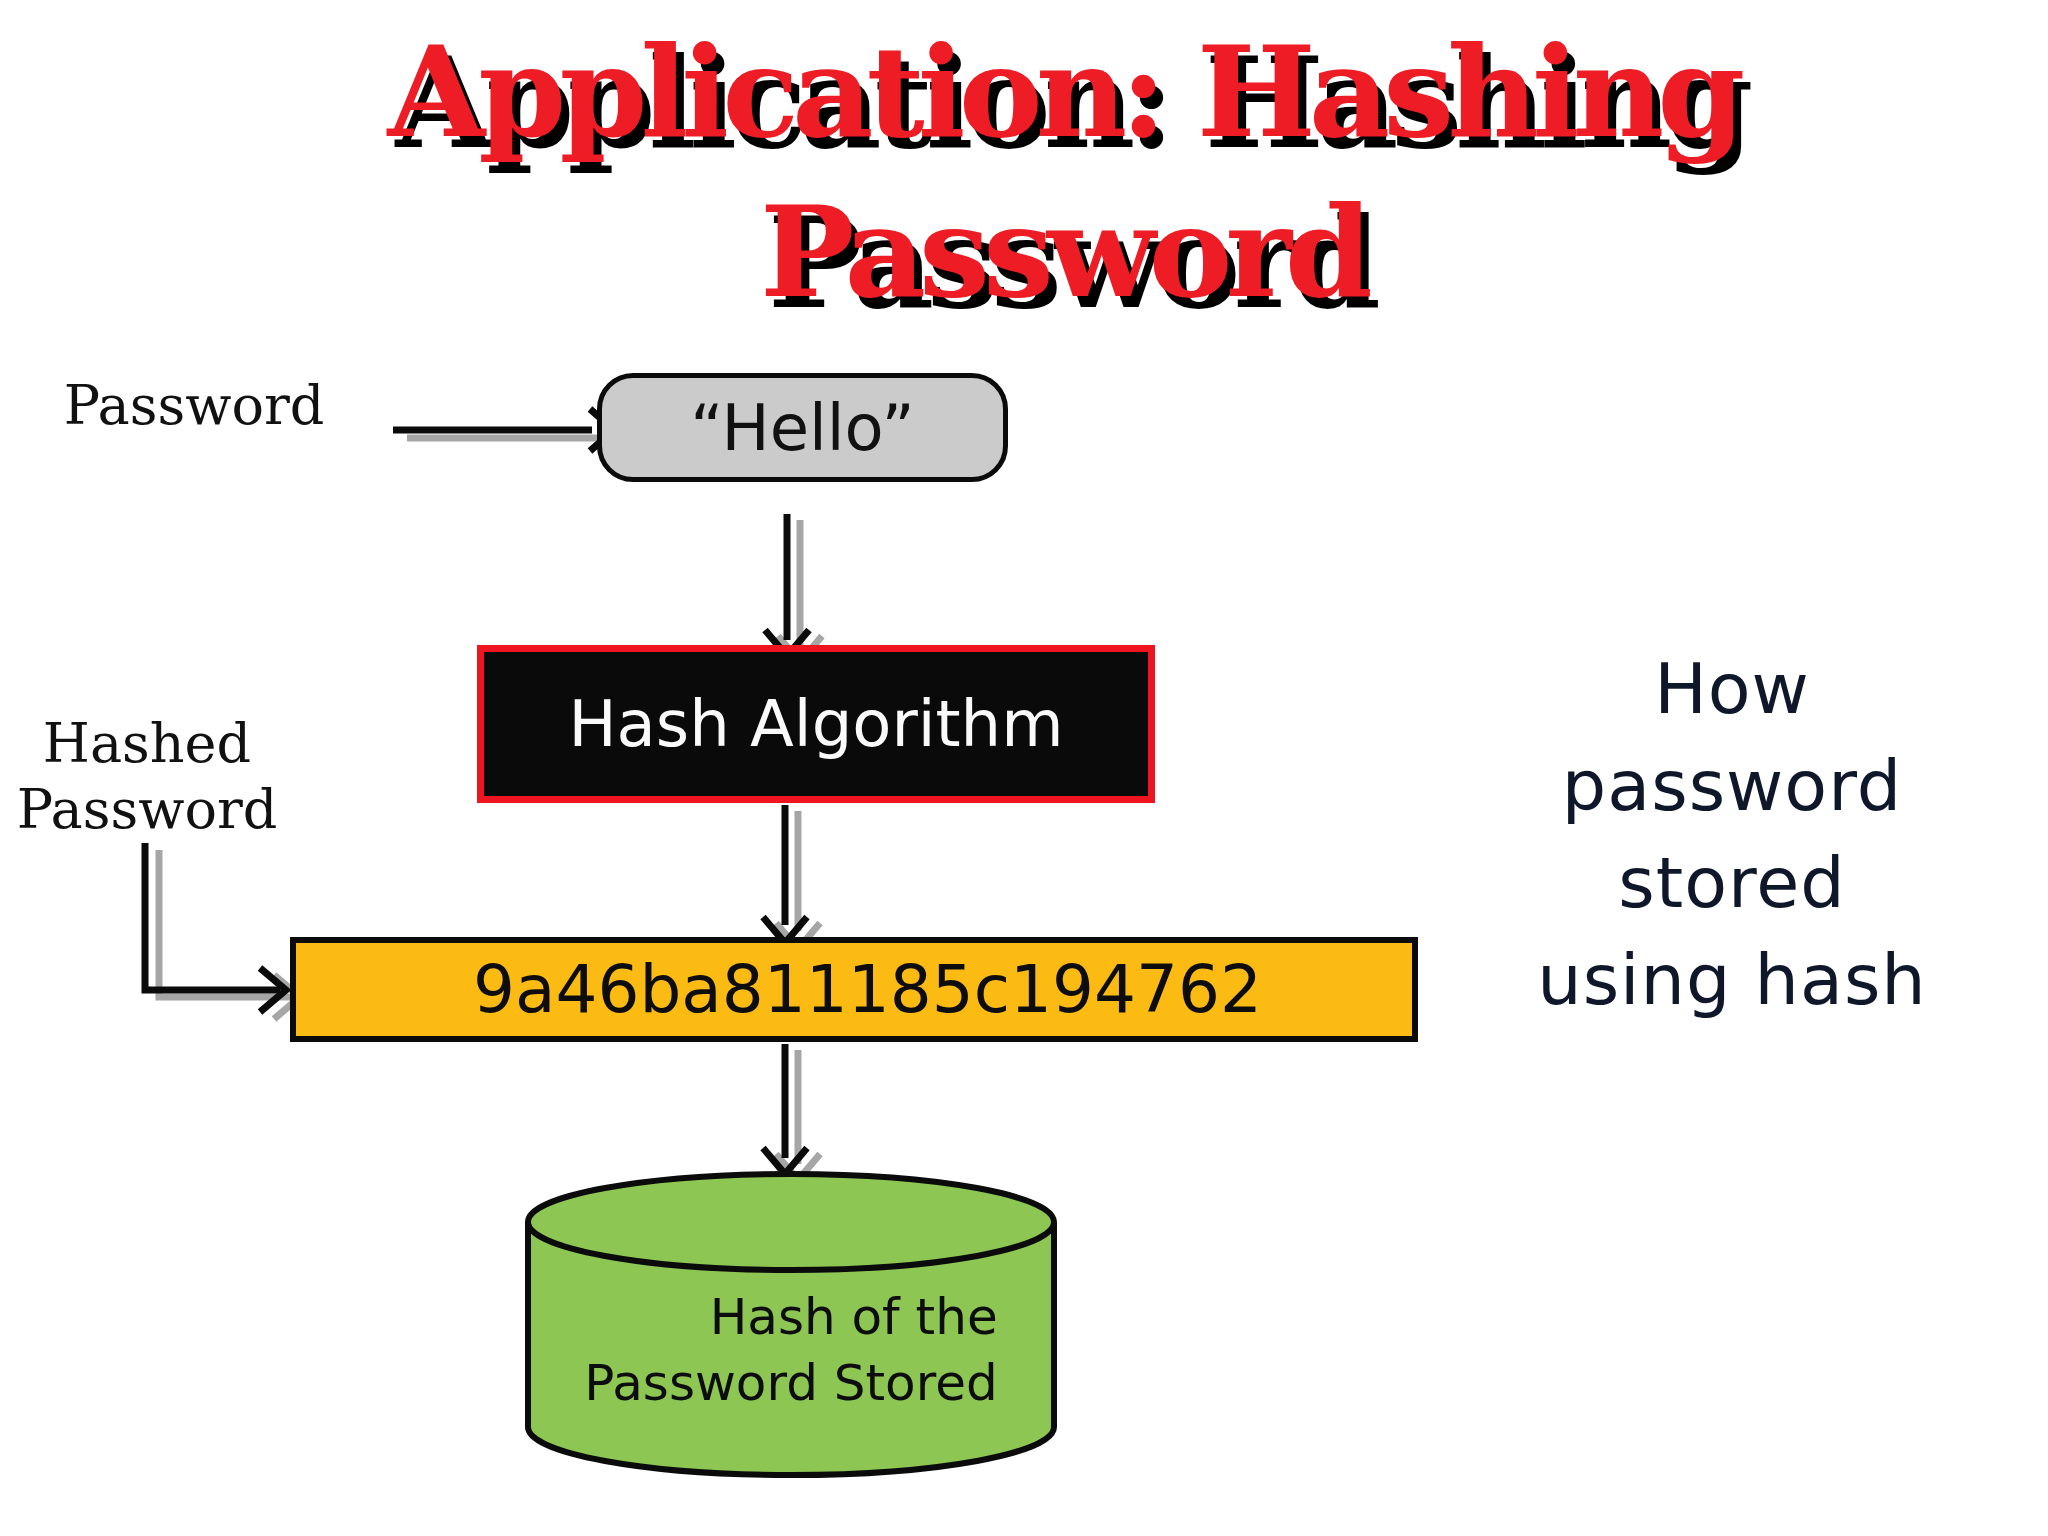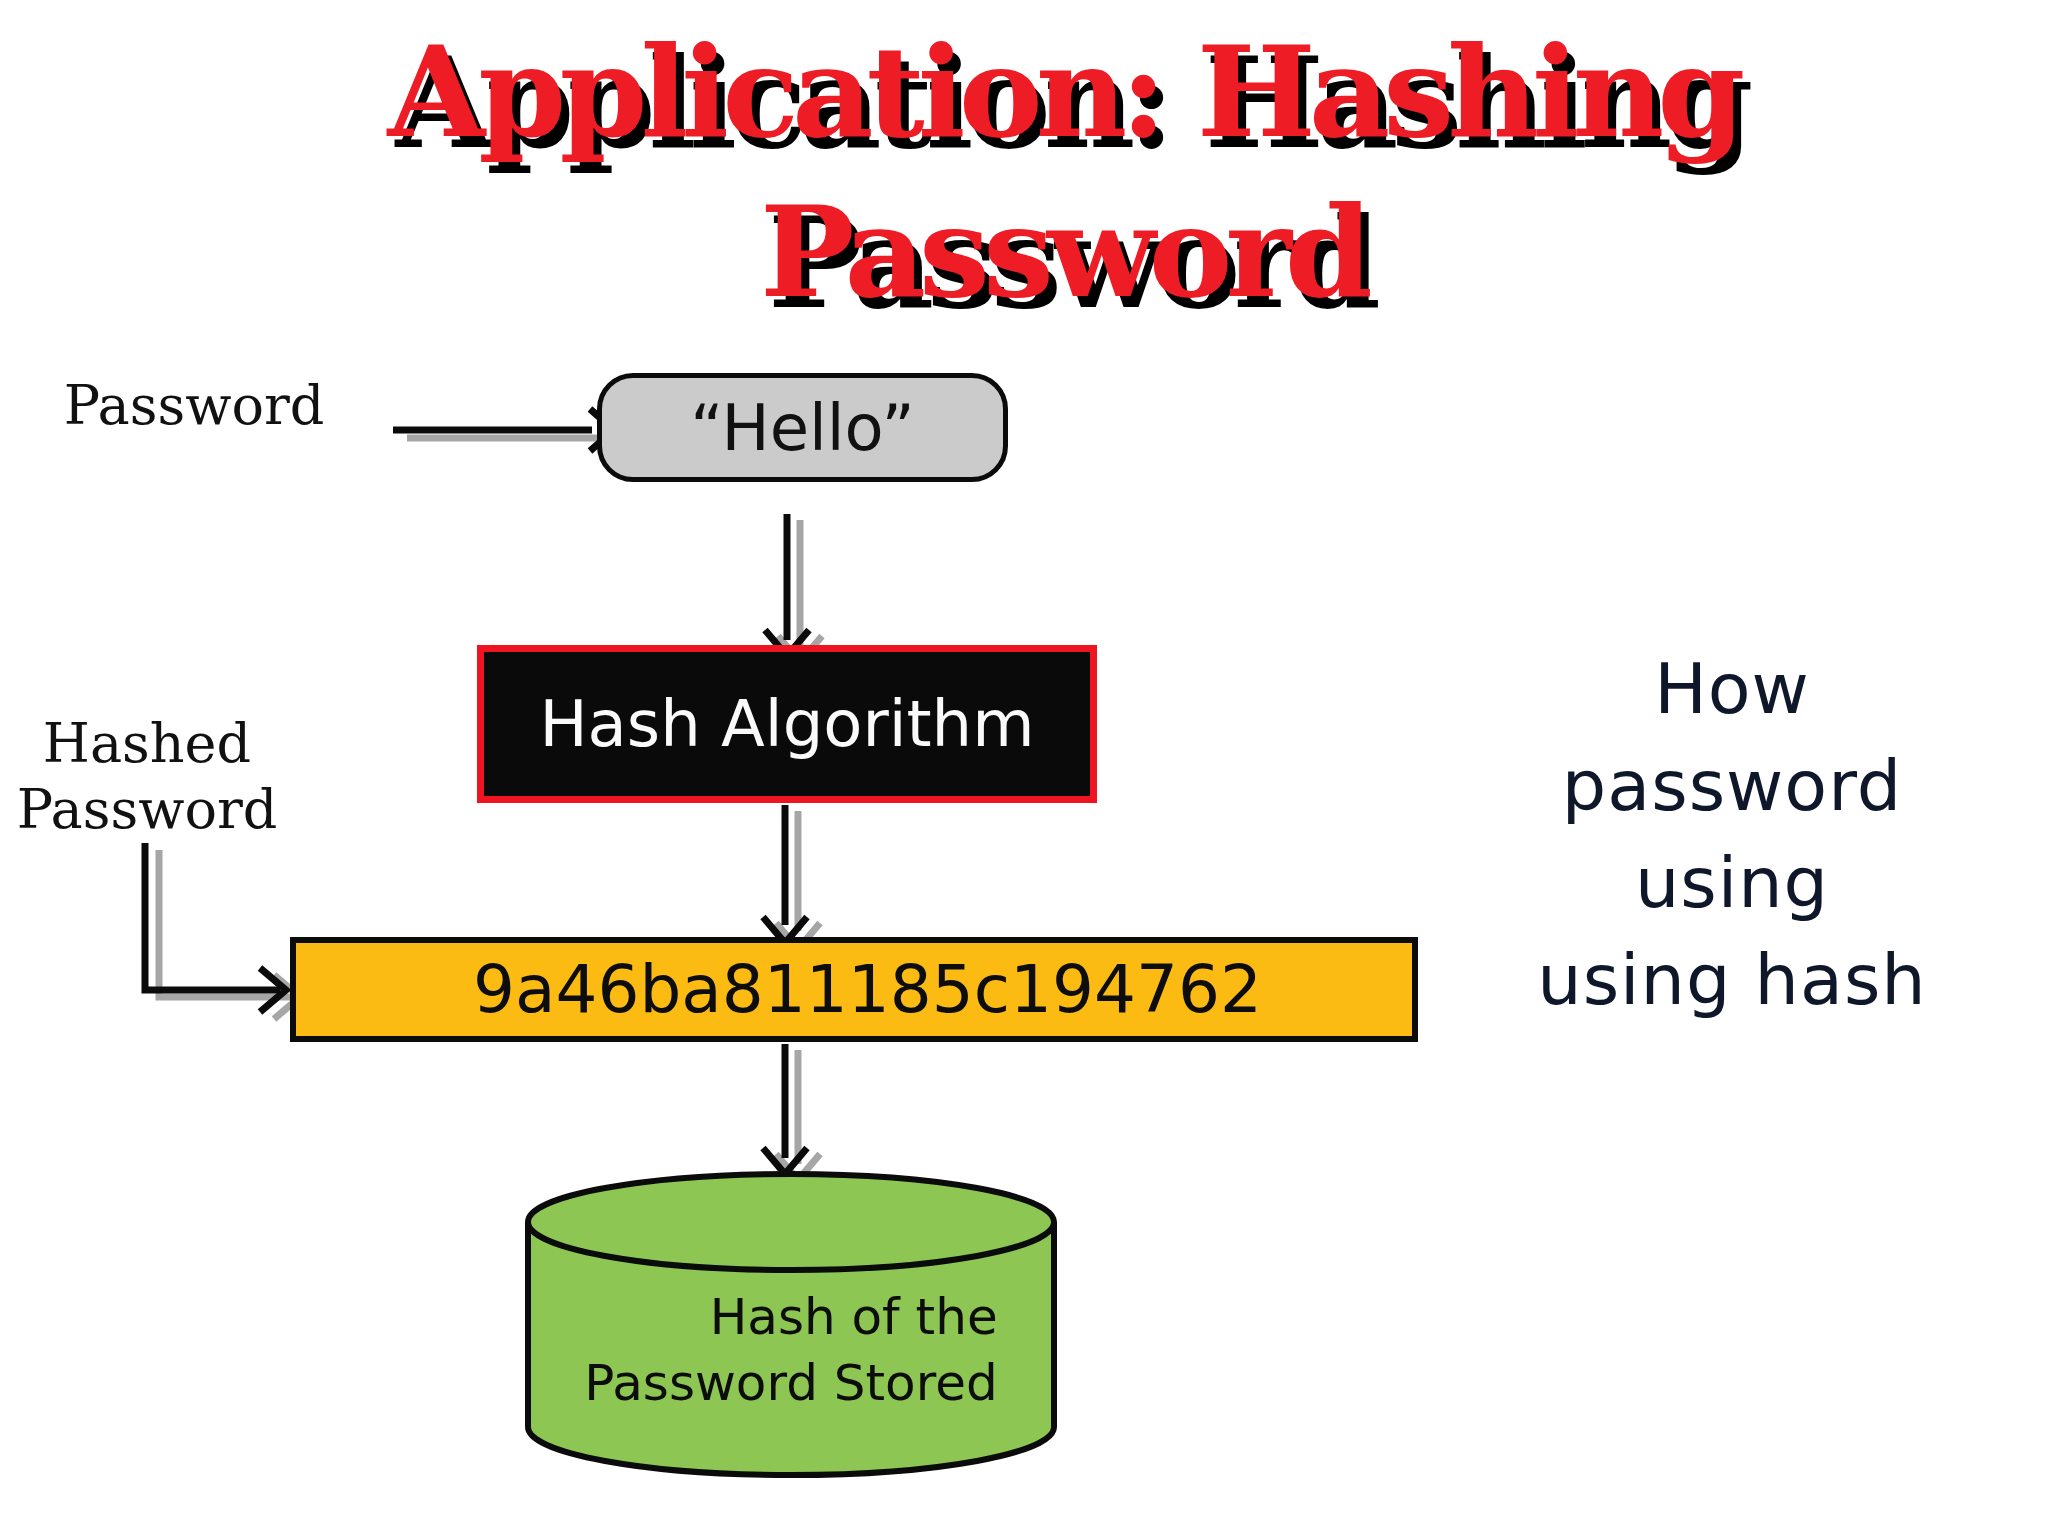"Hash Algorithm" .hash-box { width: 620px -> 678px }
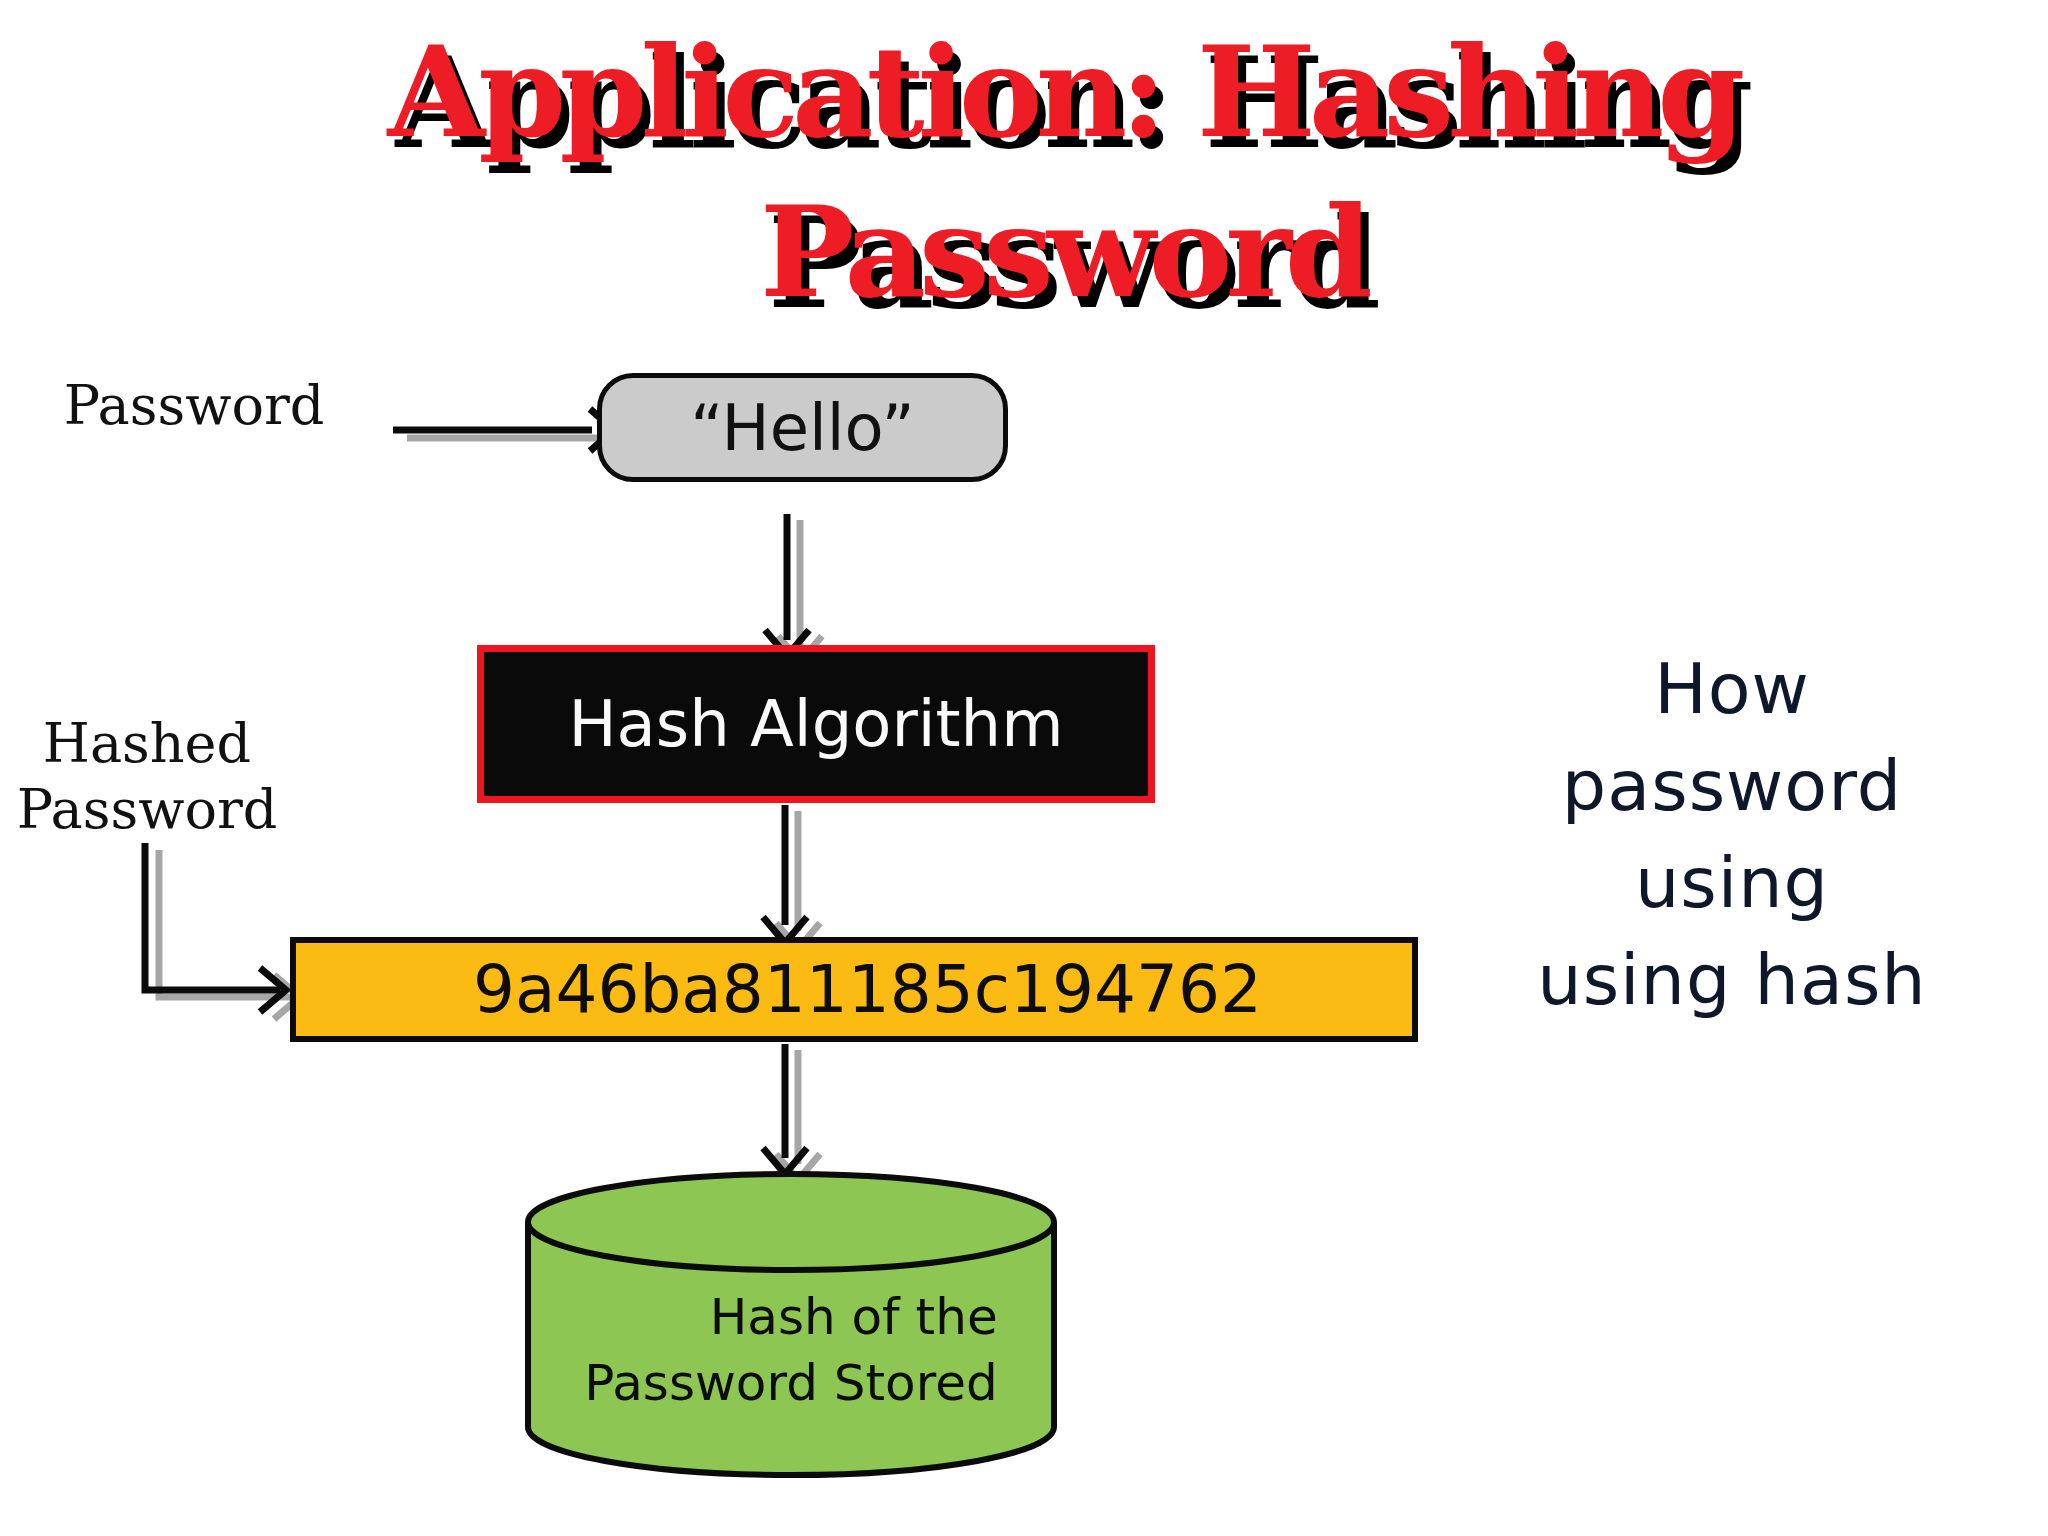"using" div { text: using -> stored }
